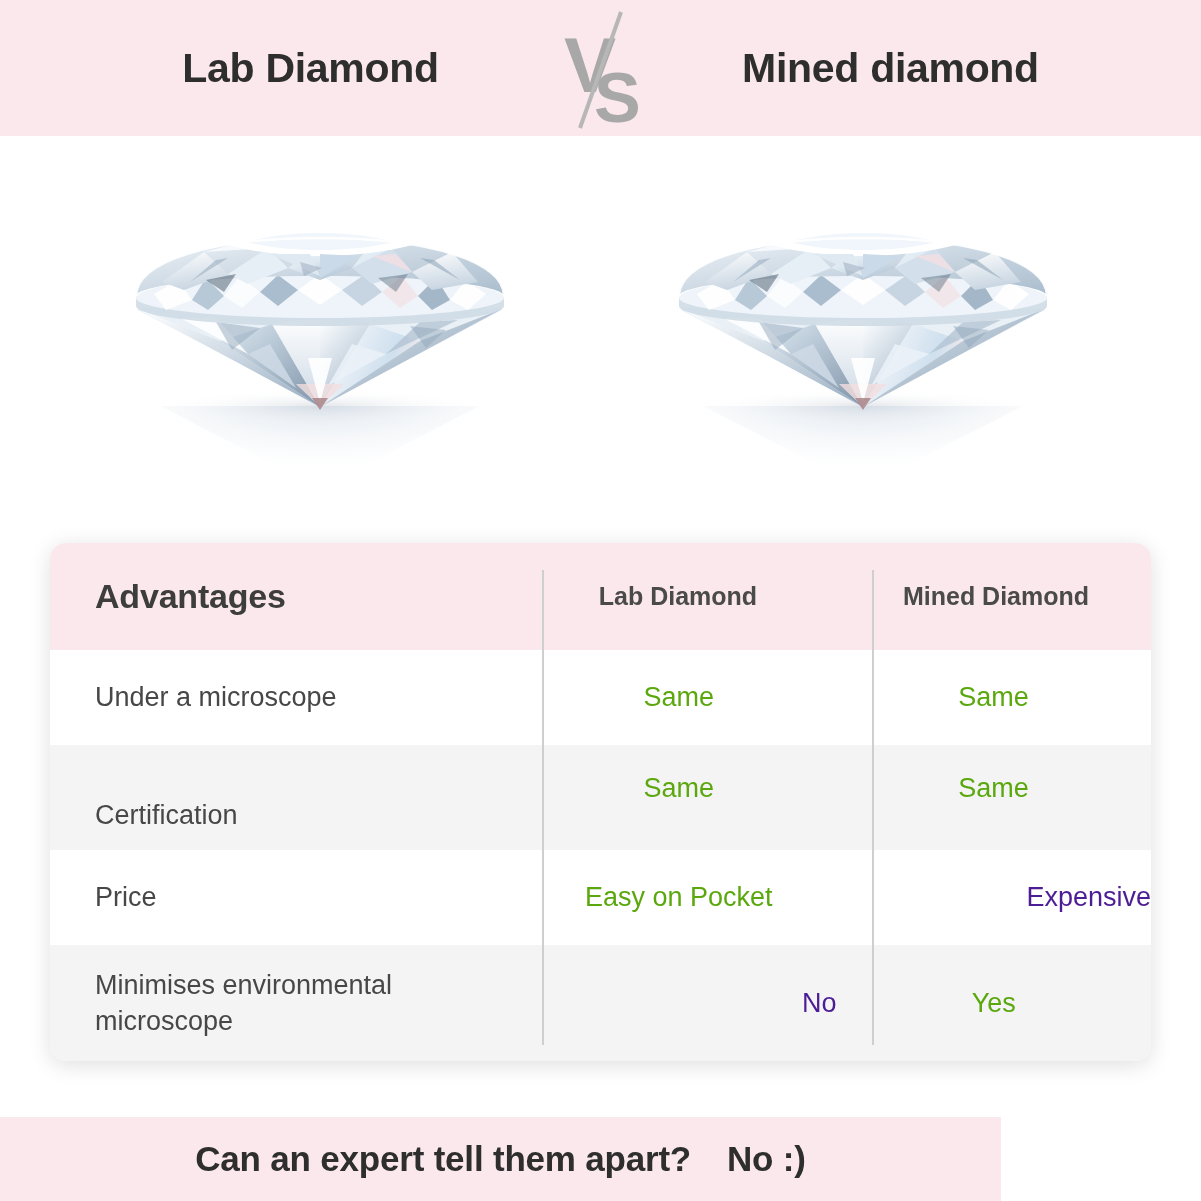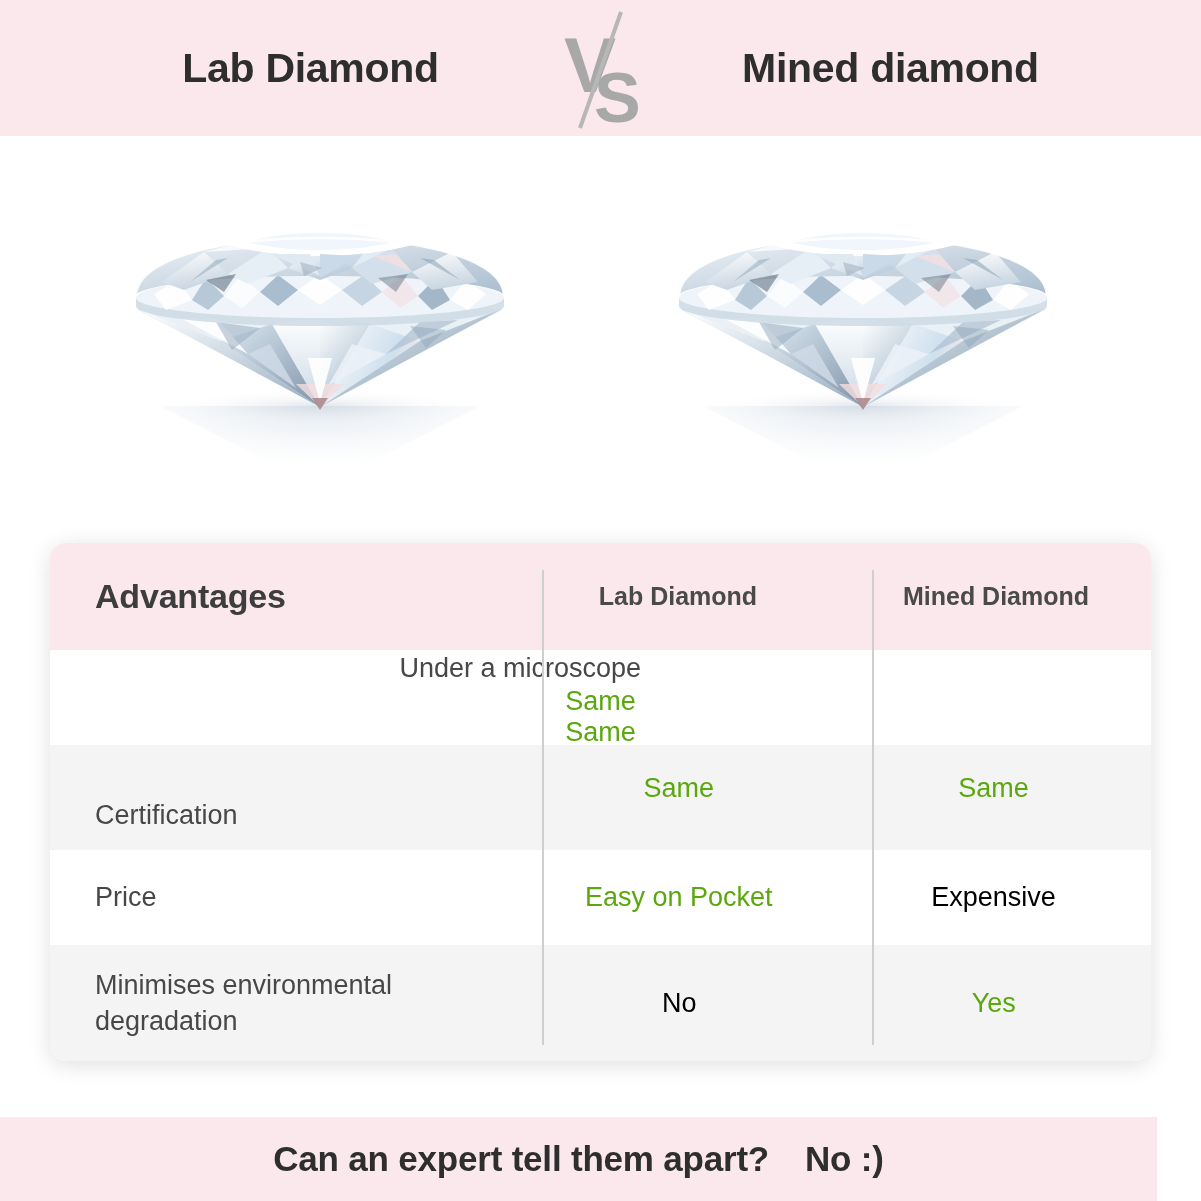"Under a microscope" div.row { flex-direction: column -> none }
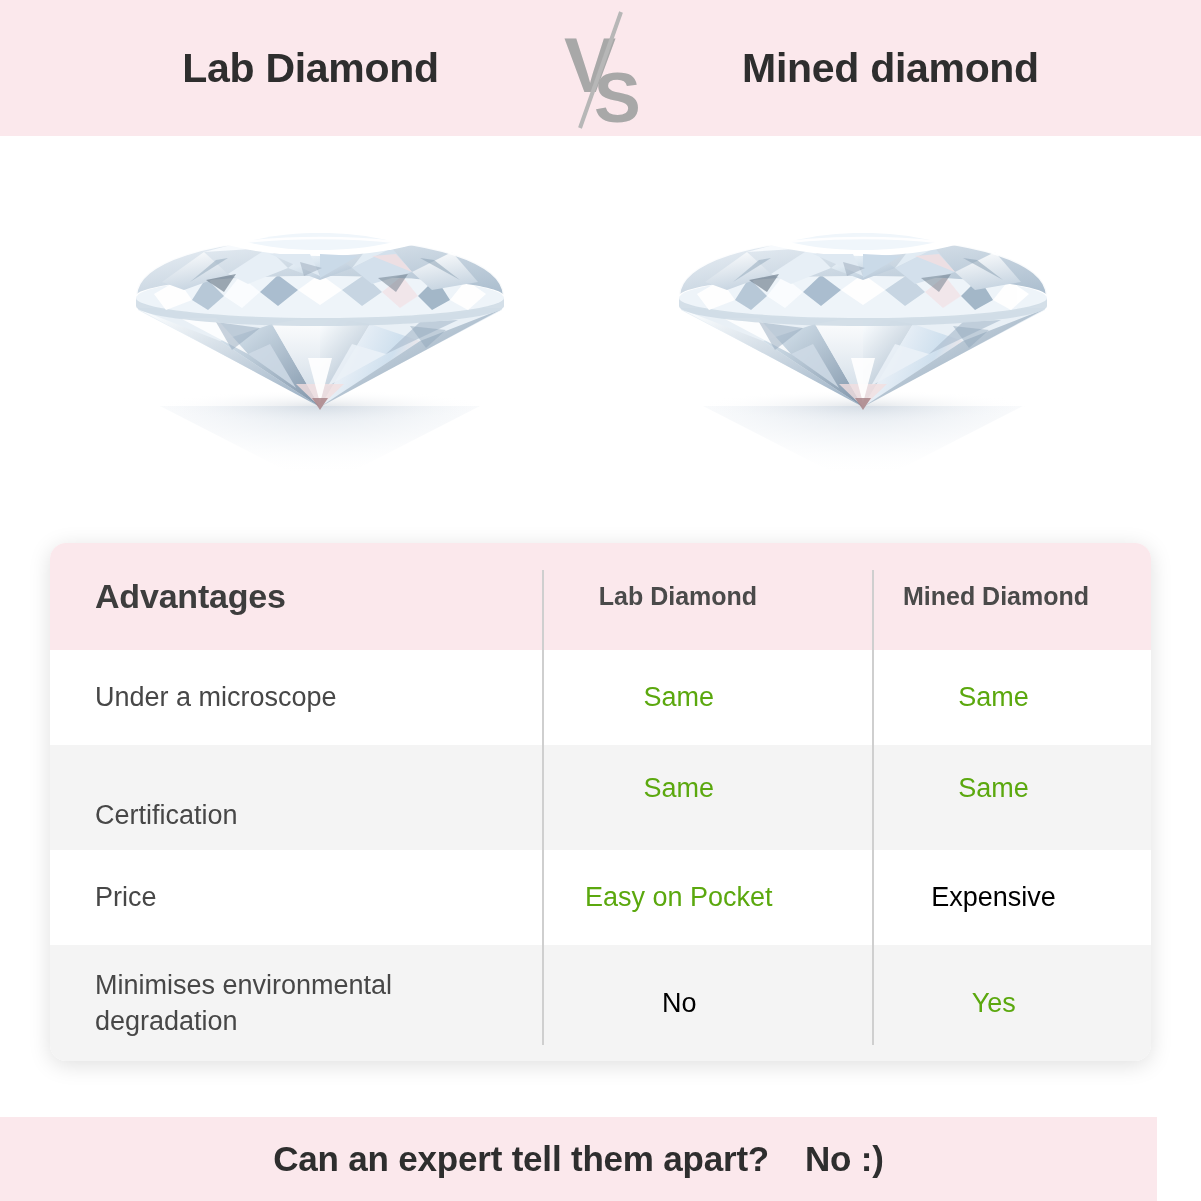"Expensive" .cell-val.red { color: #000000 -> #4c1d95; text-align: none -> right }
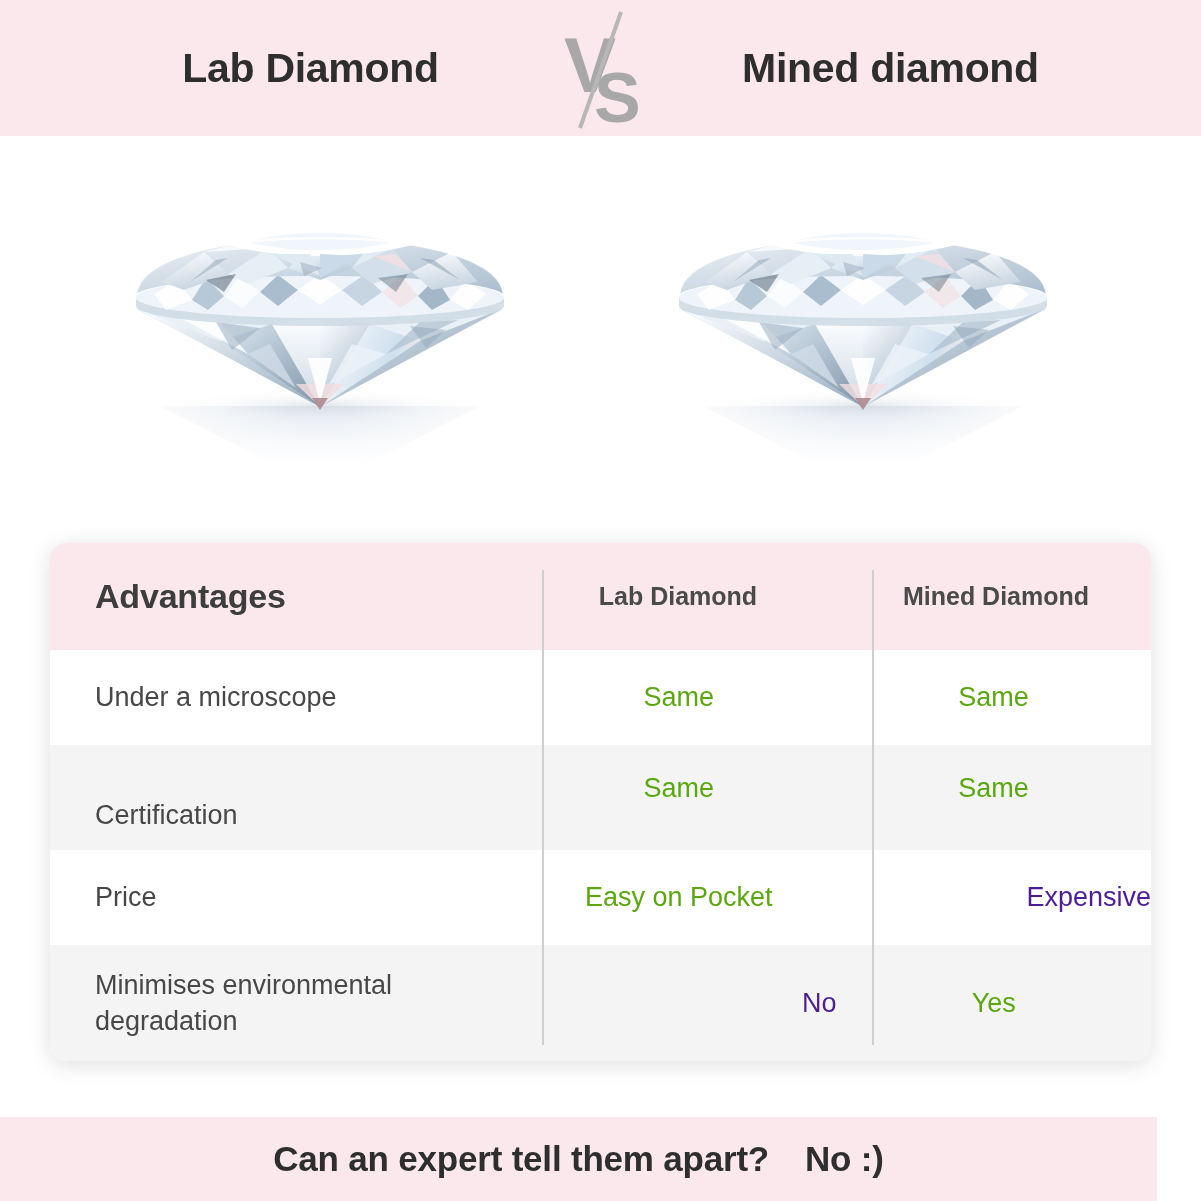"Minimises environmental degradation" div.cell-label { text: degradation -> microscope }
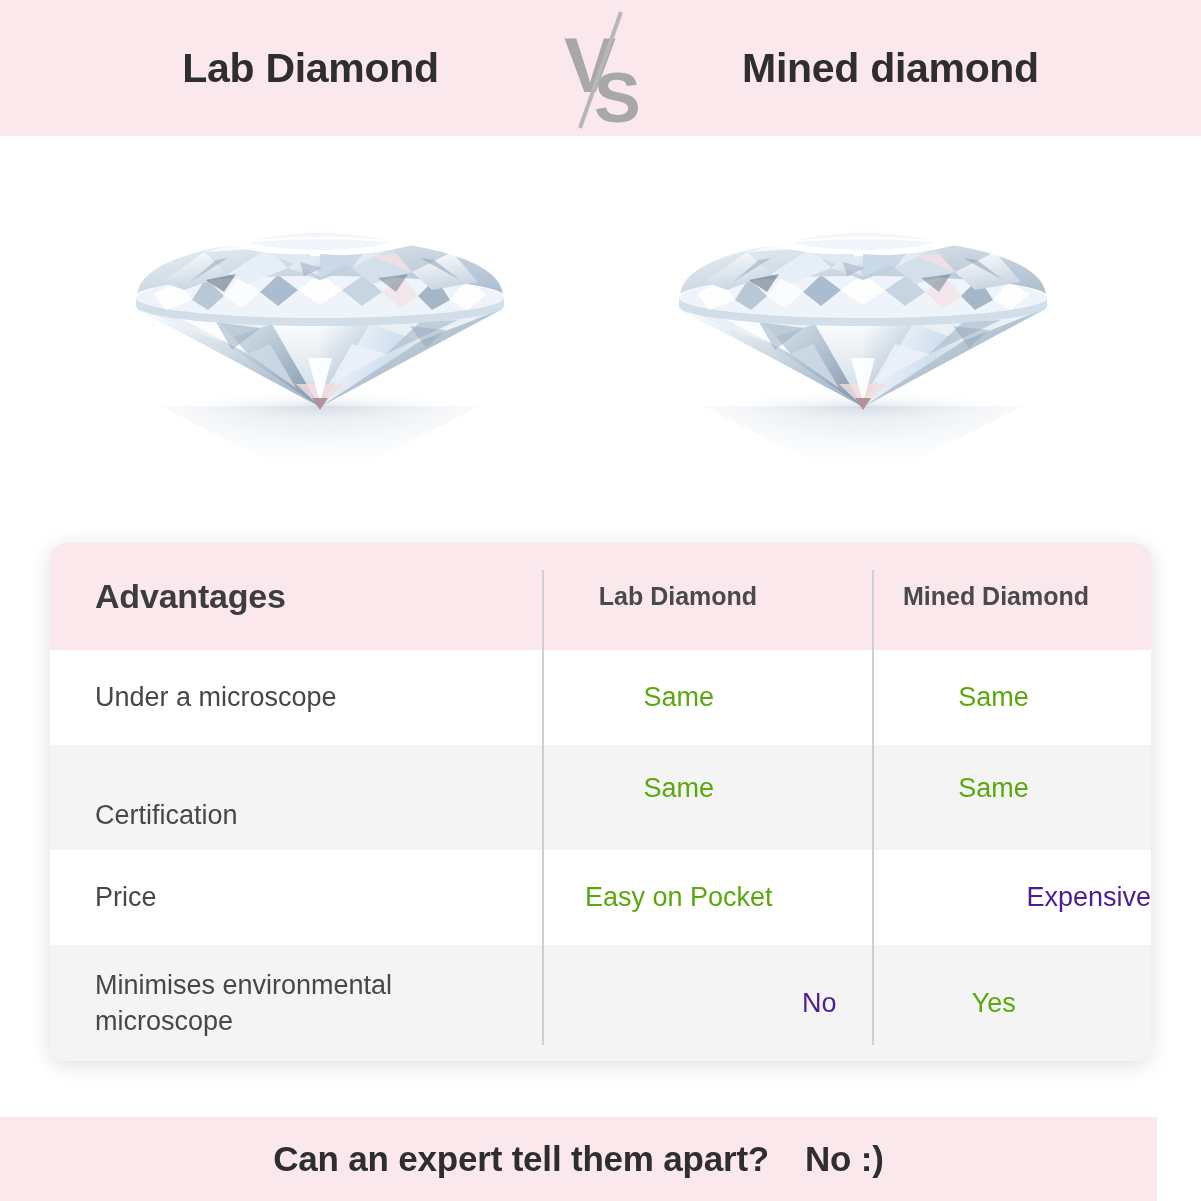"Can an expert tell them" .bottom-band { width: 1157px -> 1001px }
